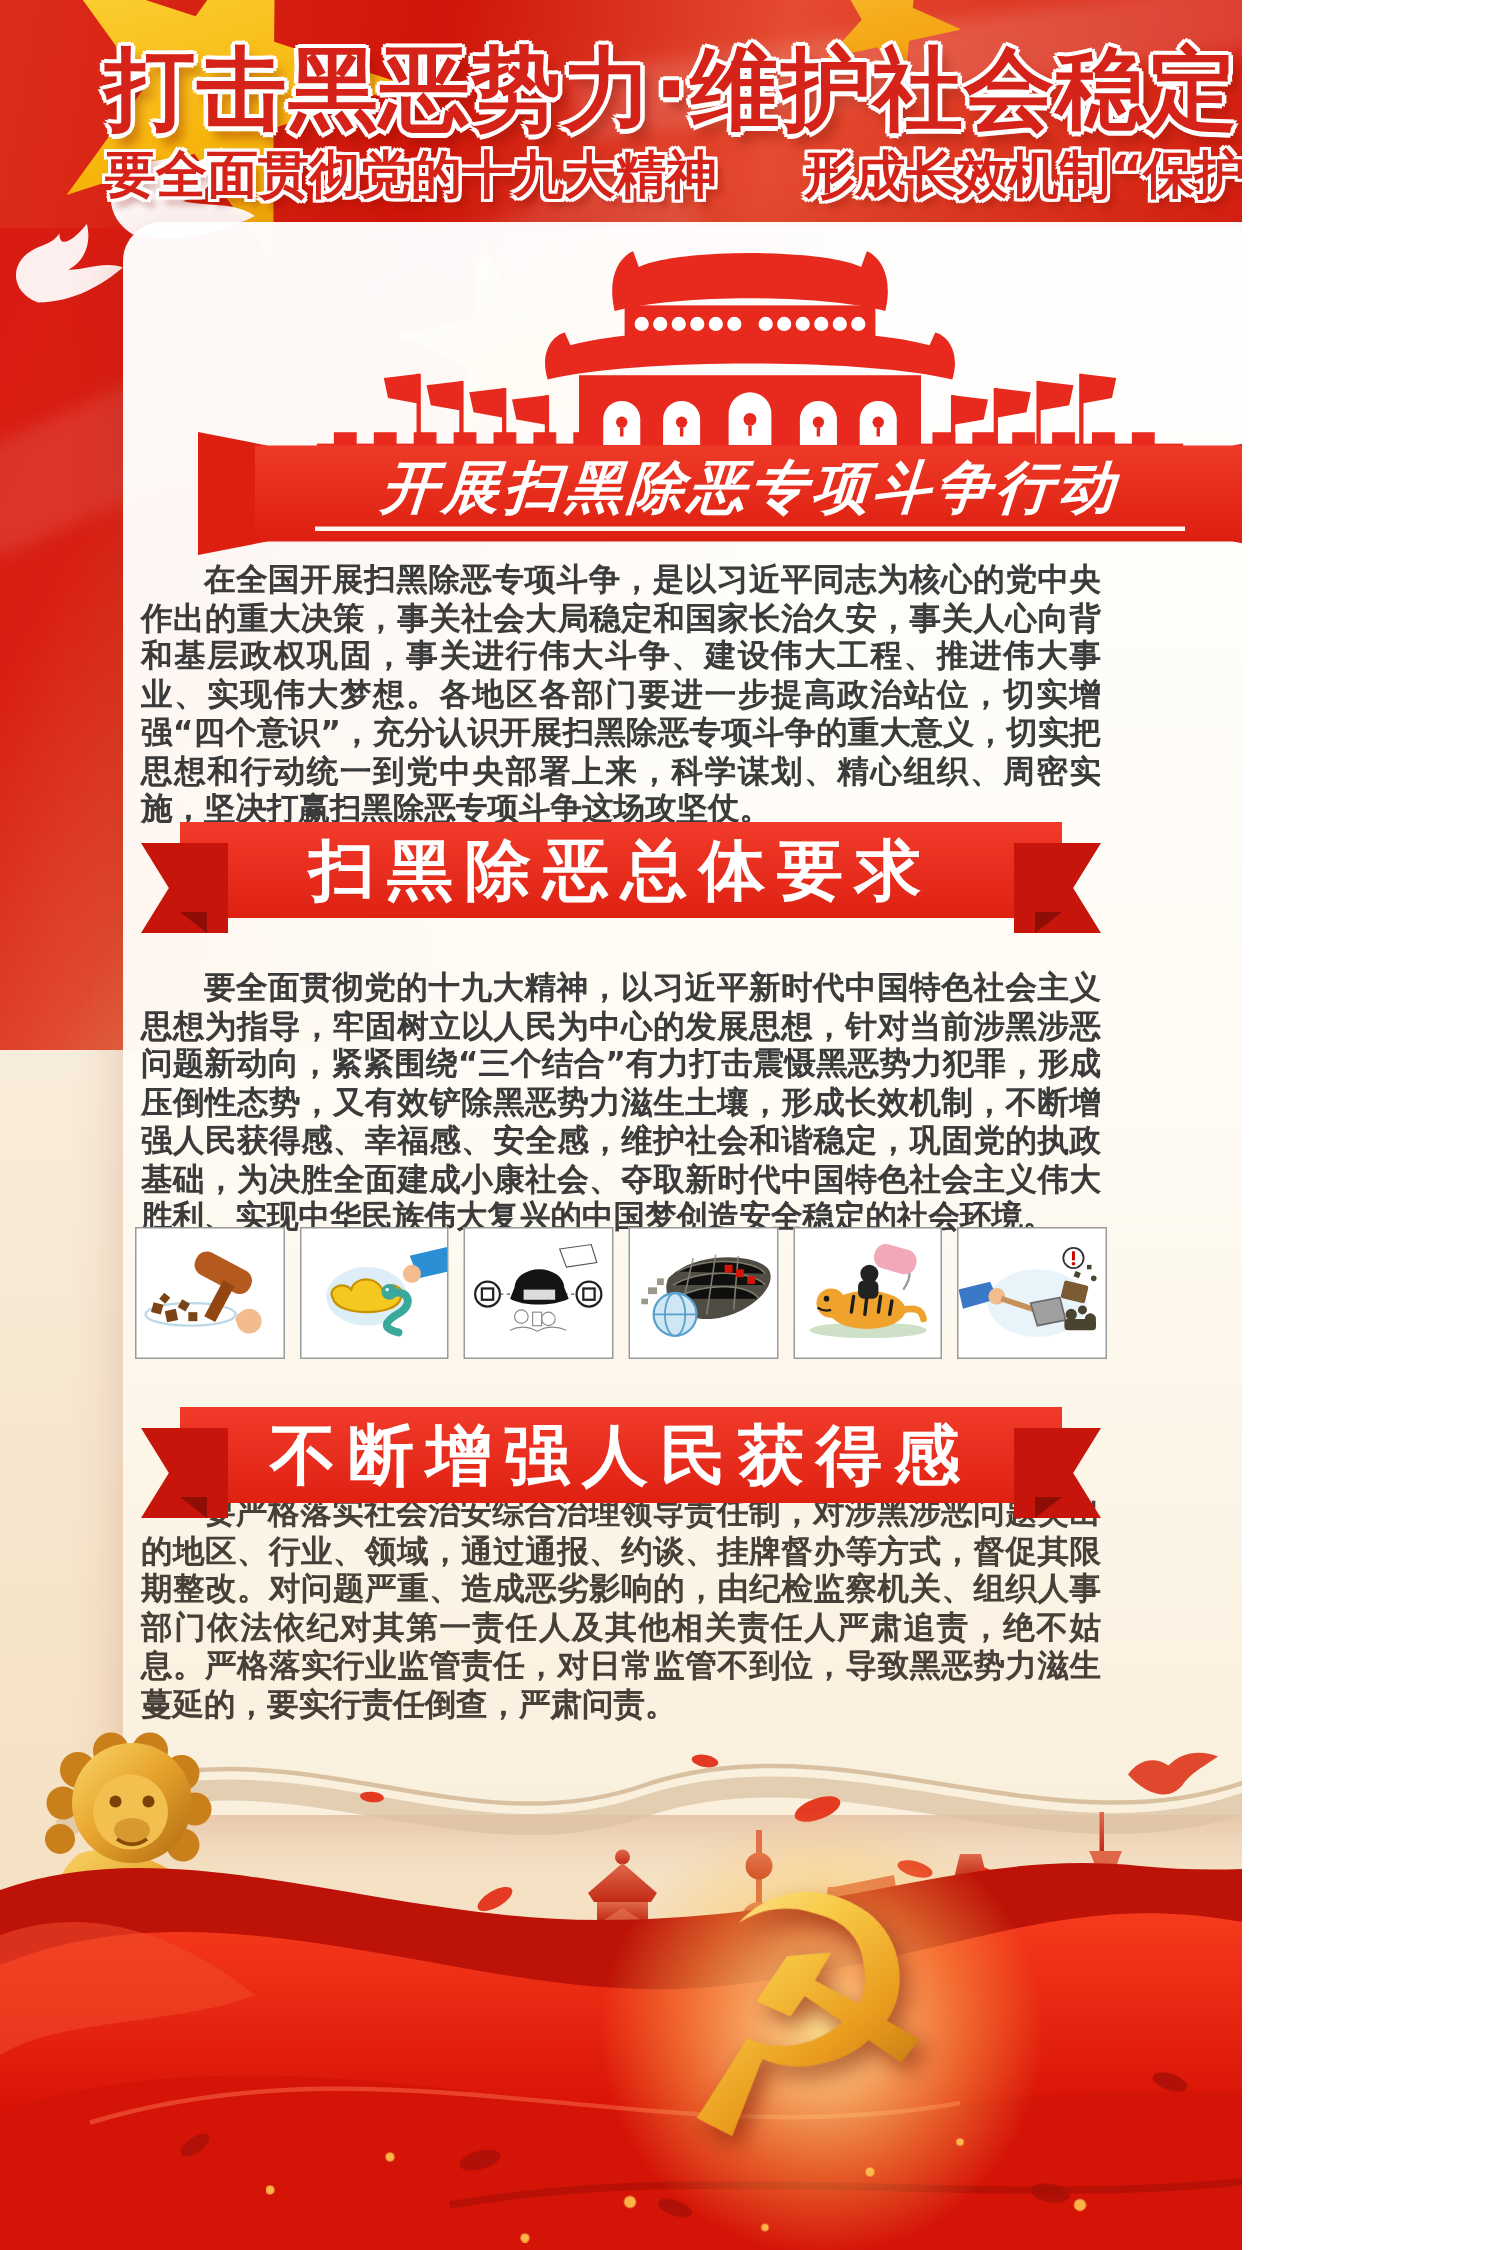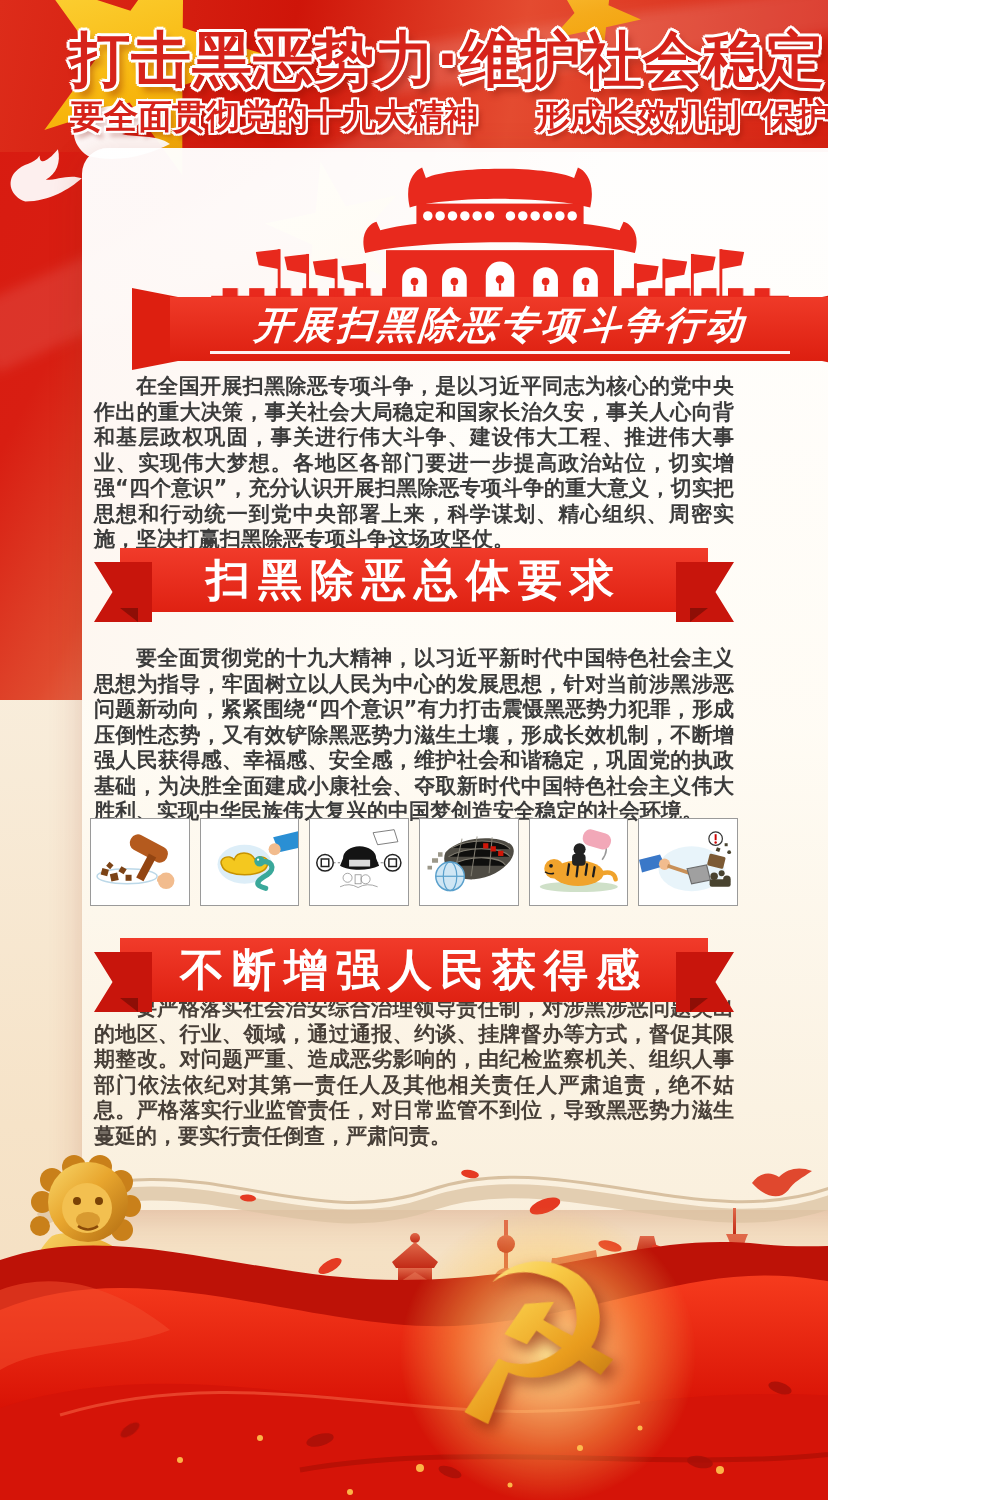"要全面贯彻党的十九大精神，以习近平新时代中国特色社会主义思想为指导，牢固树立以人" div.para { text: 四个意识 -> 三个结合 }
